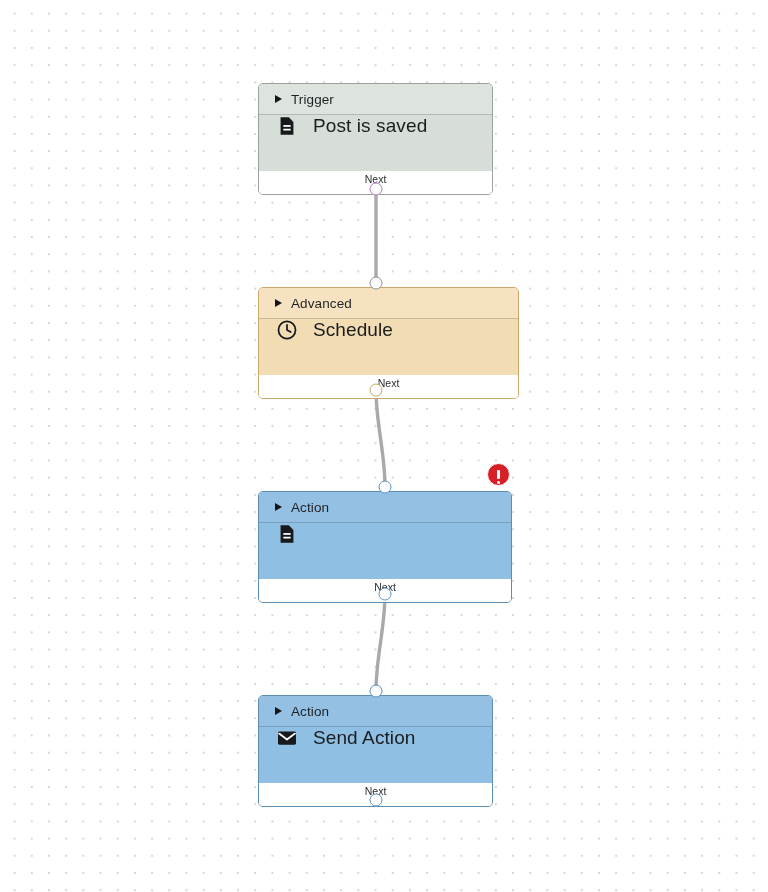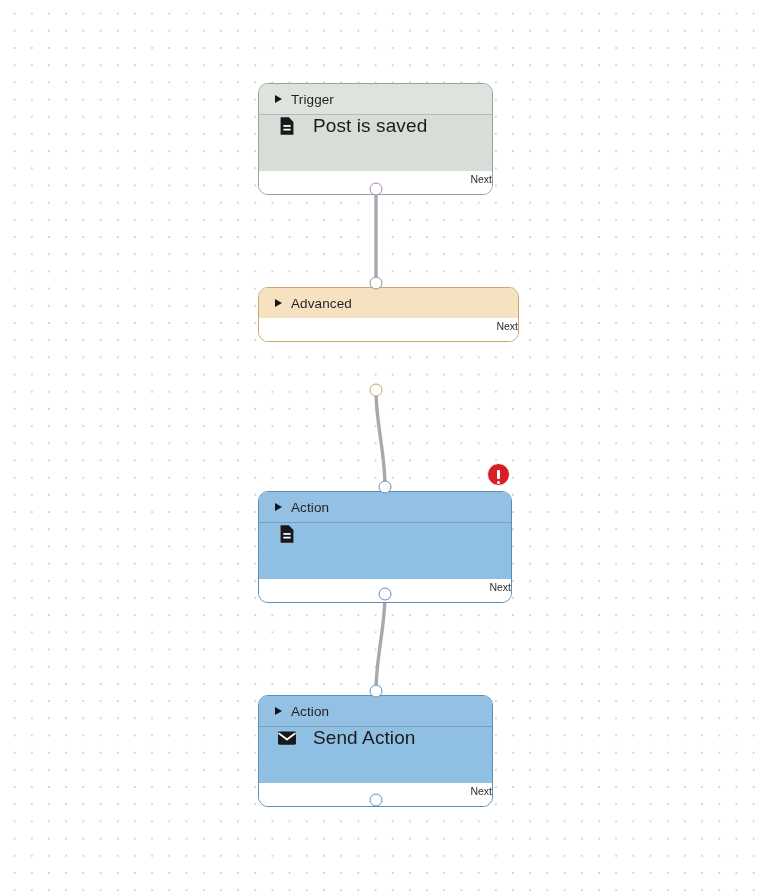"Trigger" .node { border-radius: 10px -> 5px }
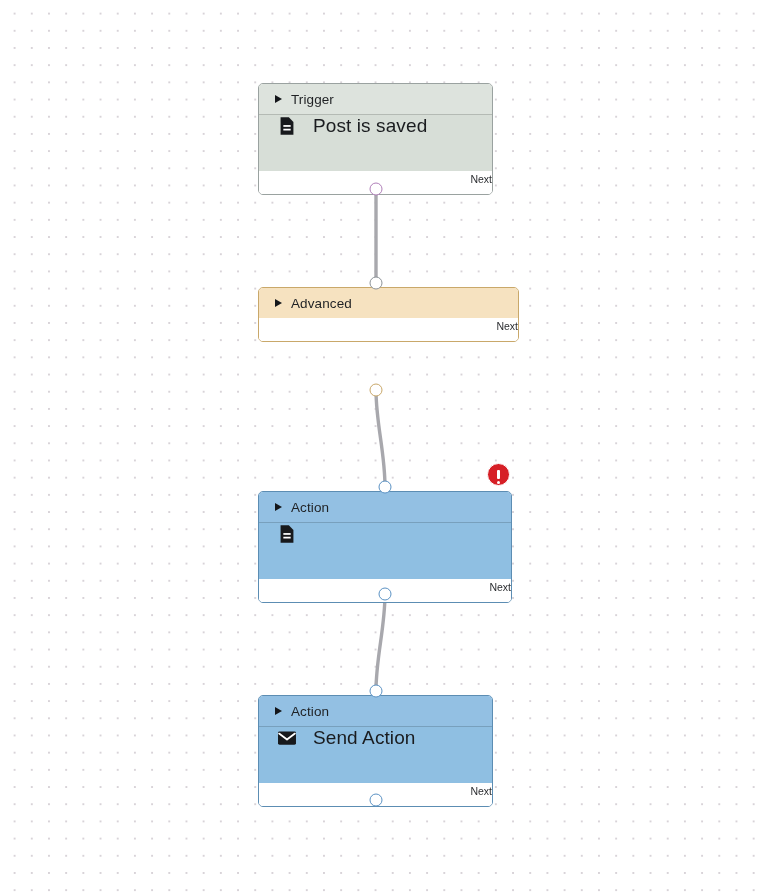"Next" .node-footer { justify-content: flex-end -> center }
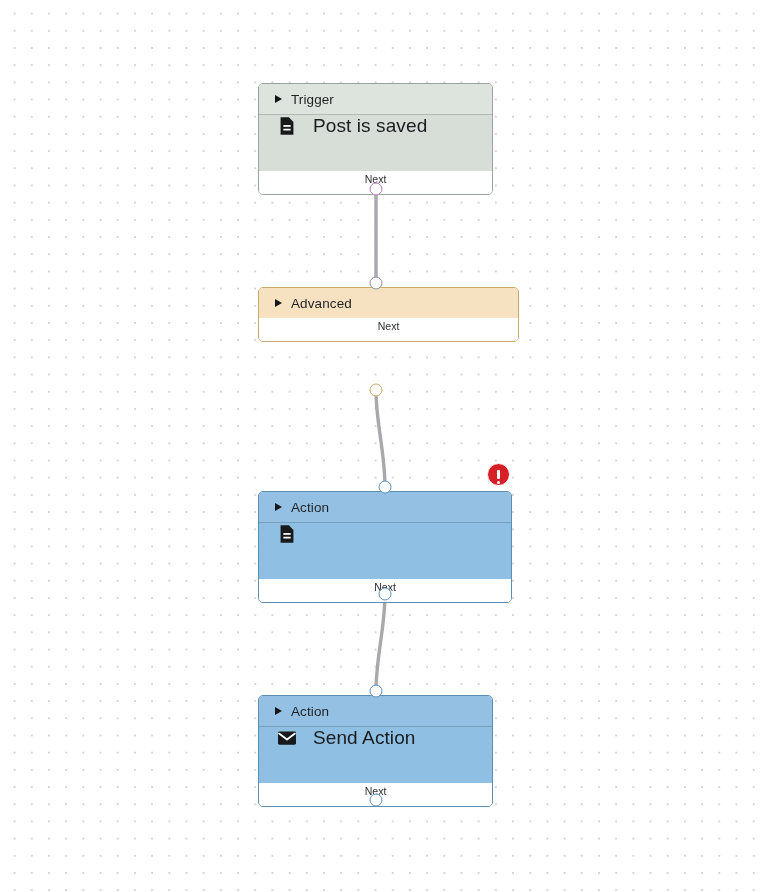"Schedule" div.node-body { html: none -> <div> <svg> <circle></circle> <path></path> </svg> <span>Schedule</span> </div> }
